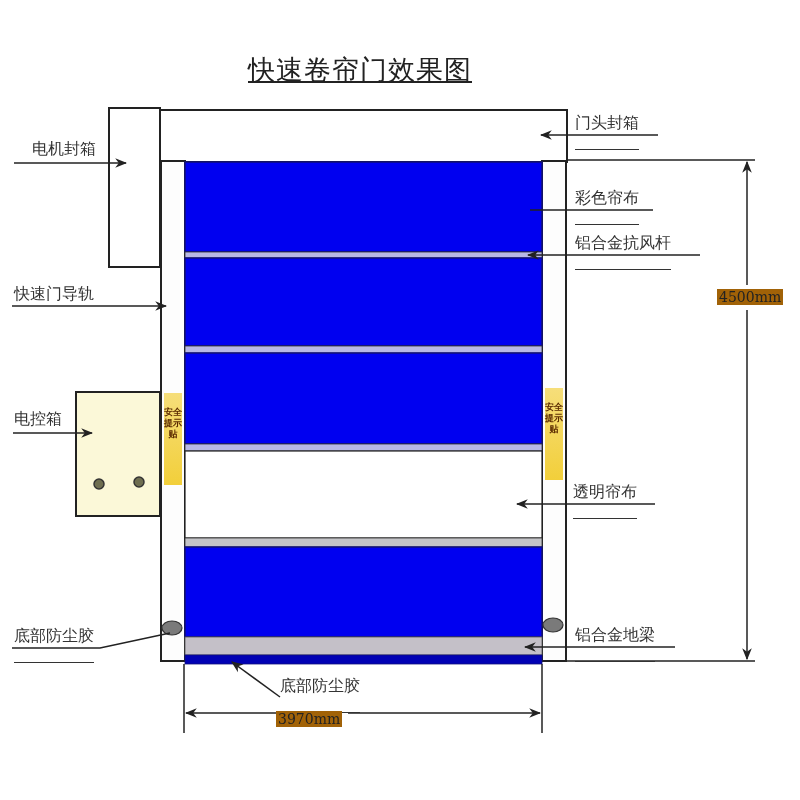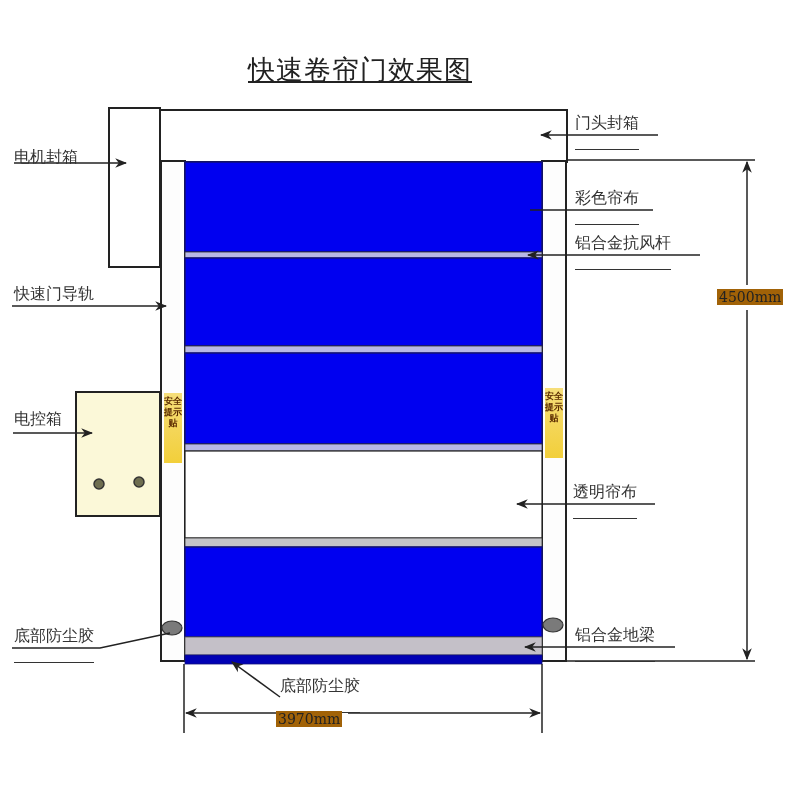"电机封箱" div.label { left: 14px -> 32px; margin-top: 8px -> none }
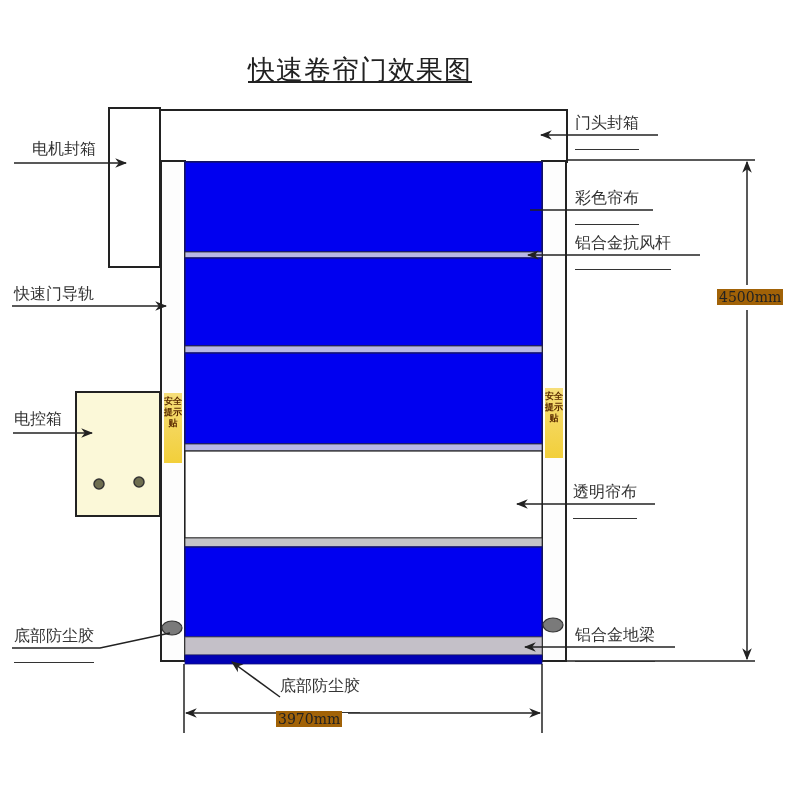"安全提示贴" .sticker { padding: 3px 0 -> 14px 0 }
